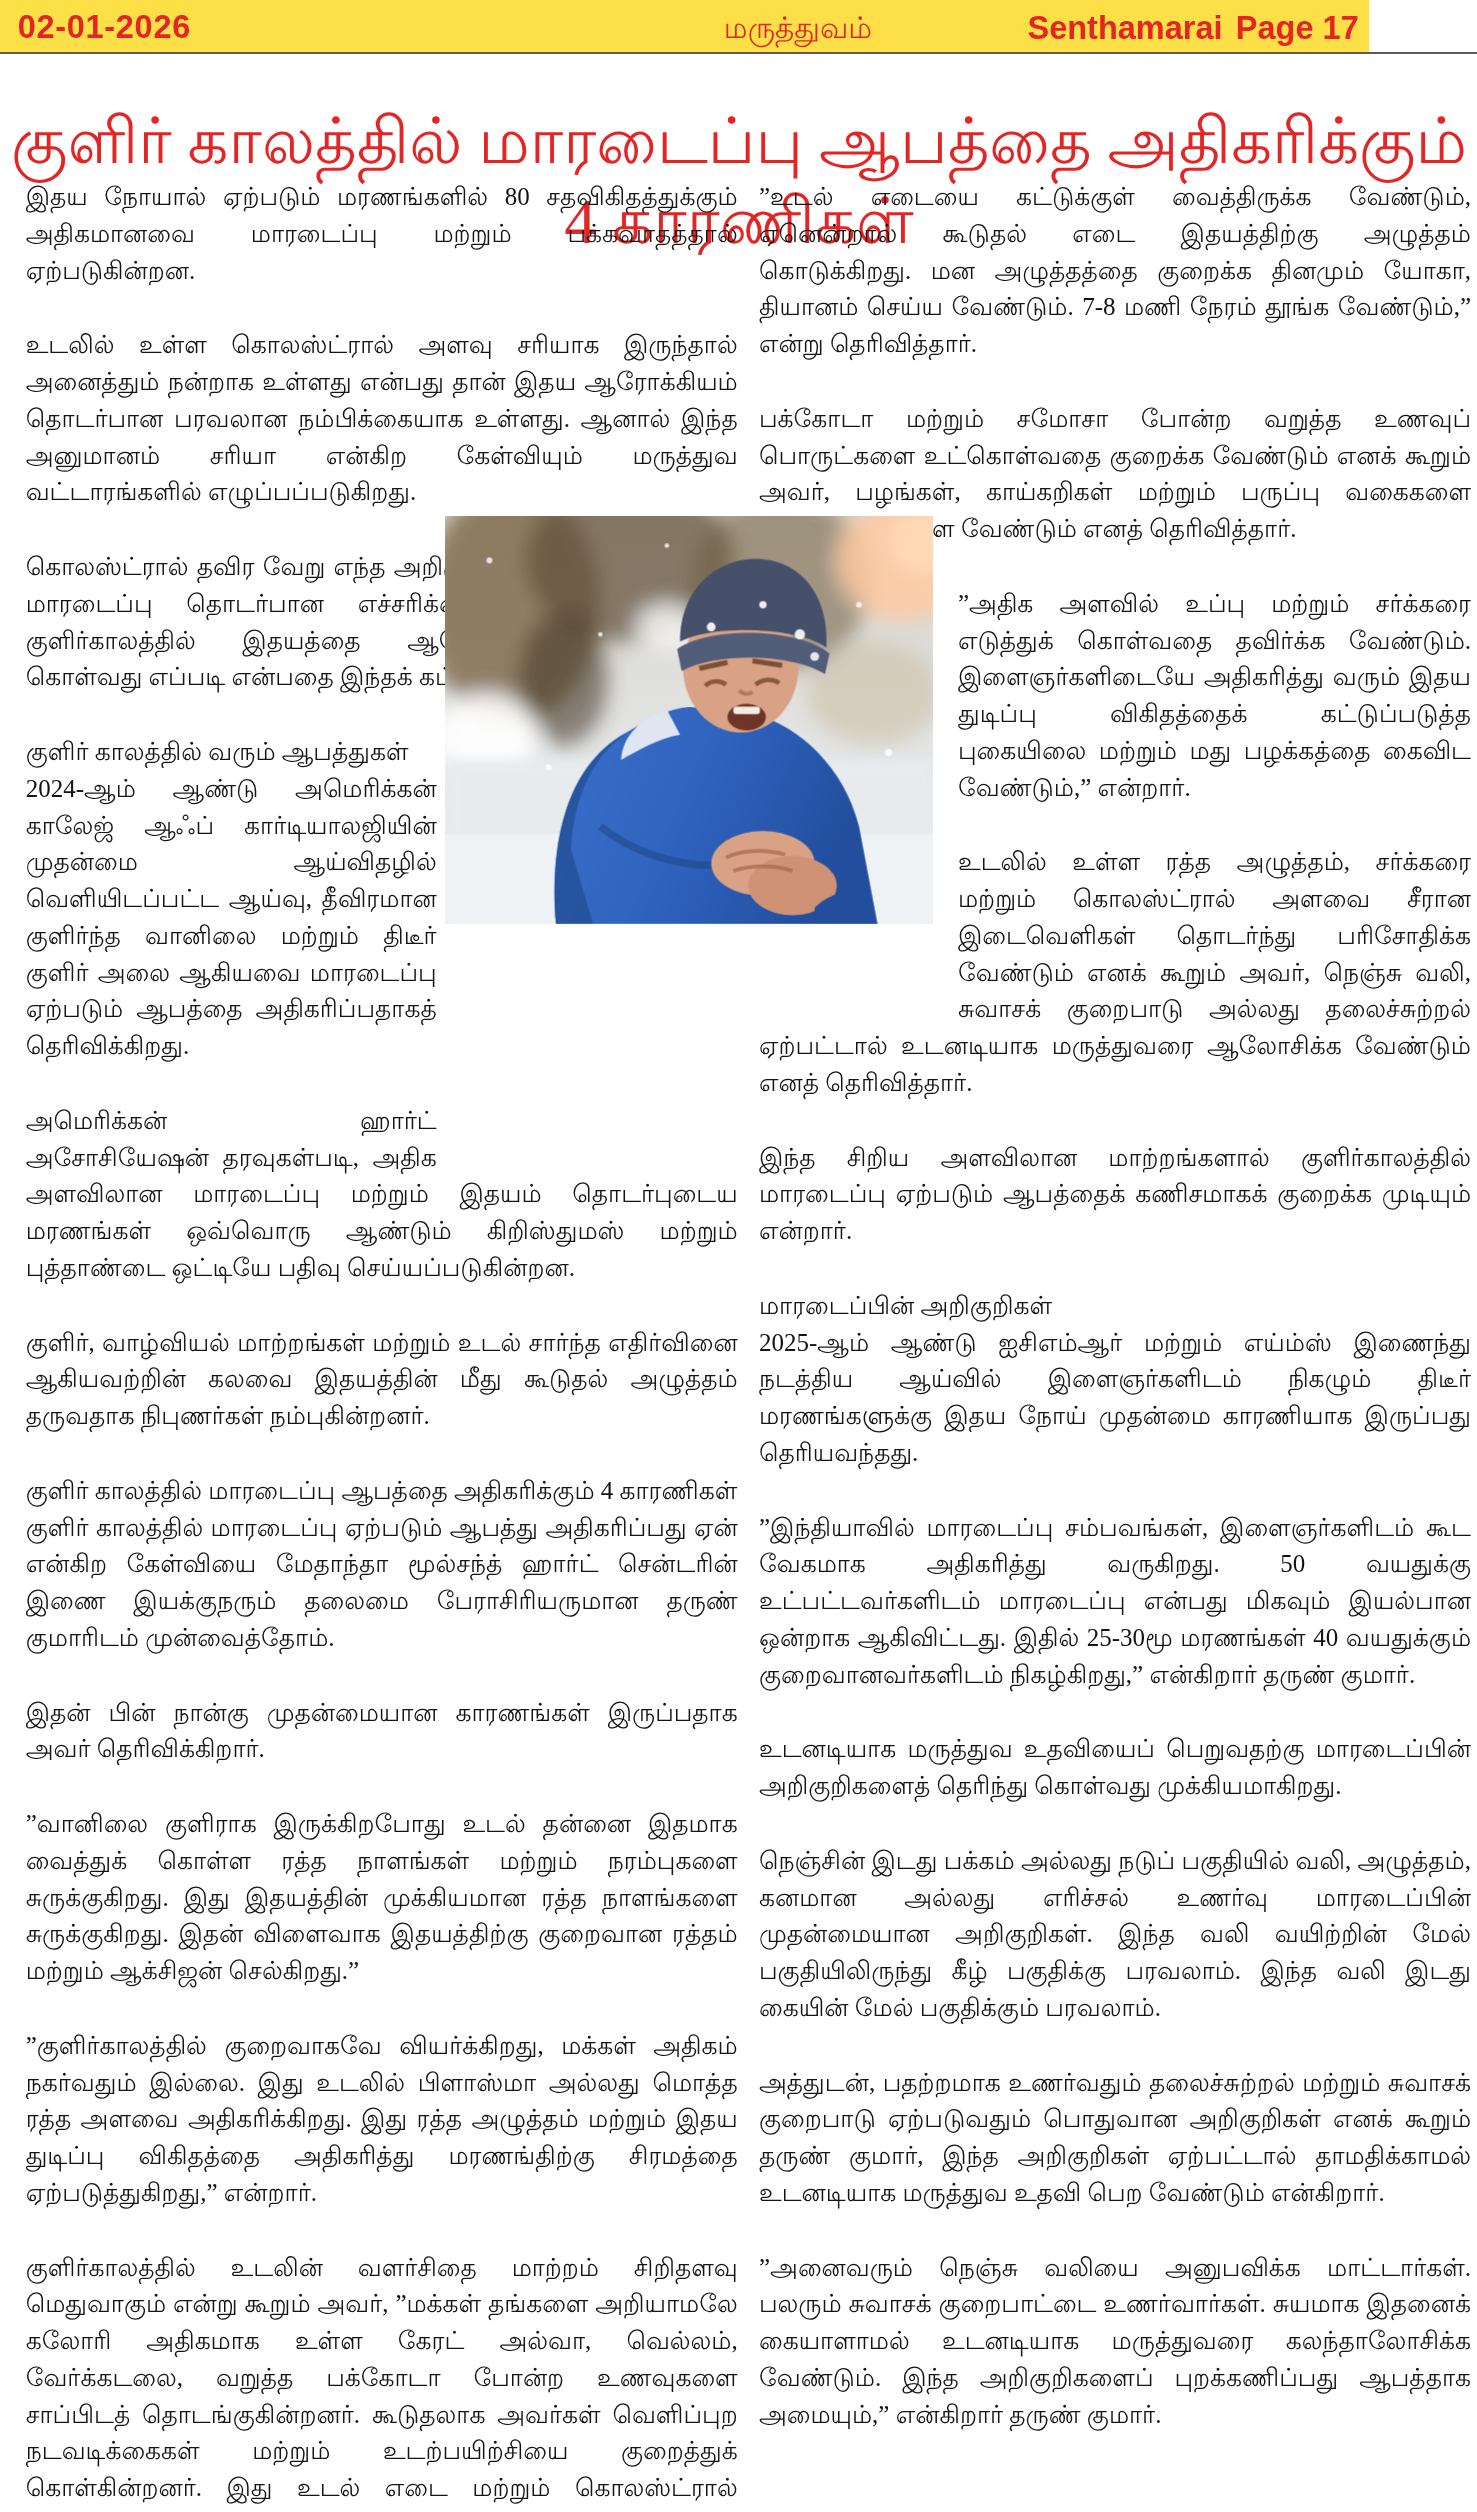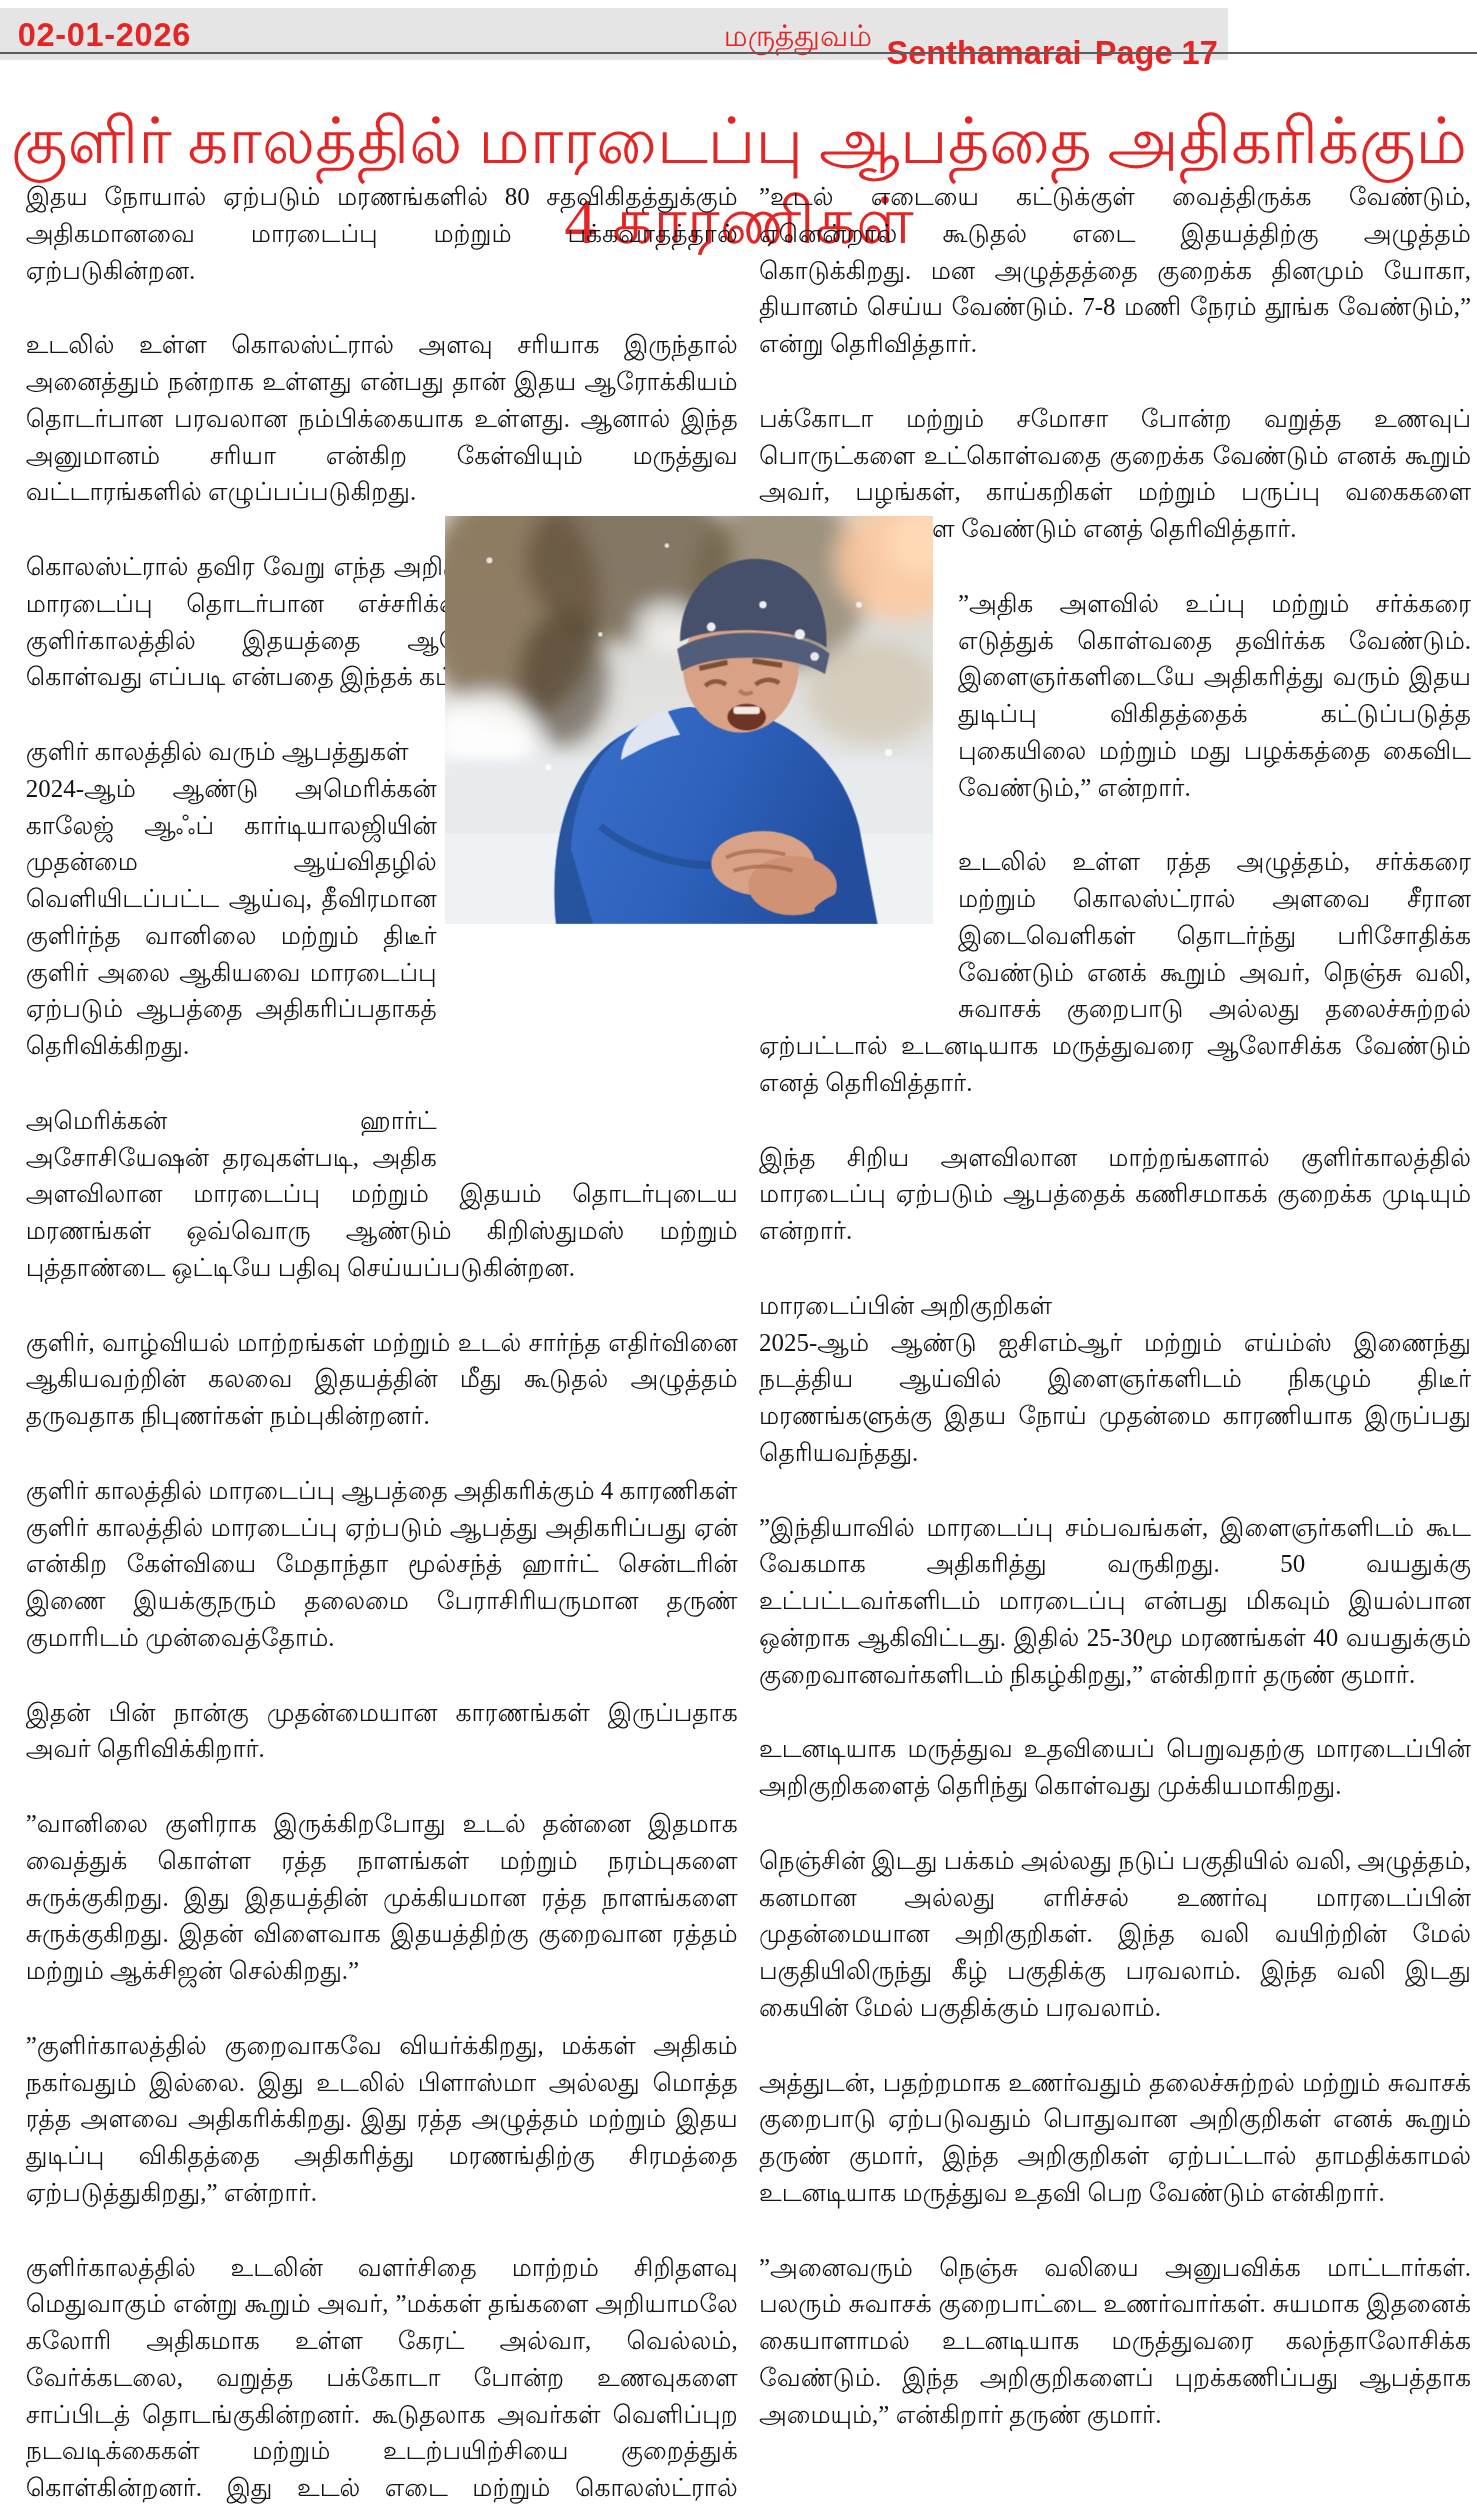"02-01-2026" .masthead { background: #e5e5e5 -> #fde047; margin-top: 8px -> none; width: 1228px -> 1369px }
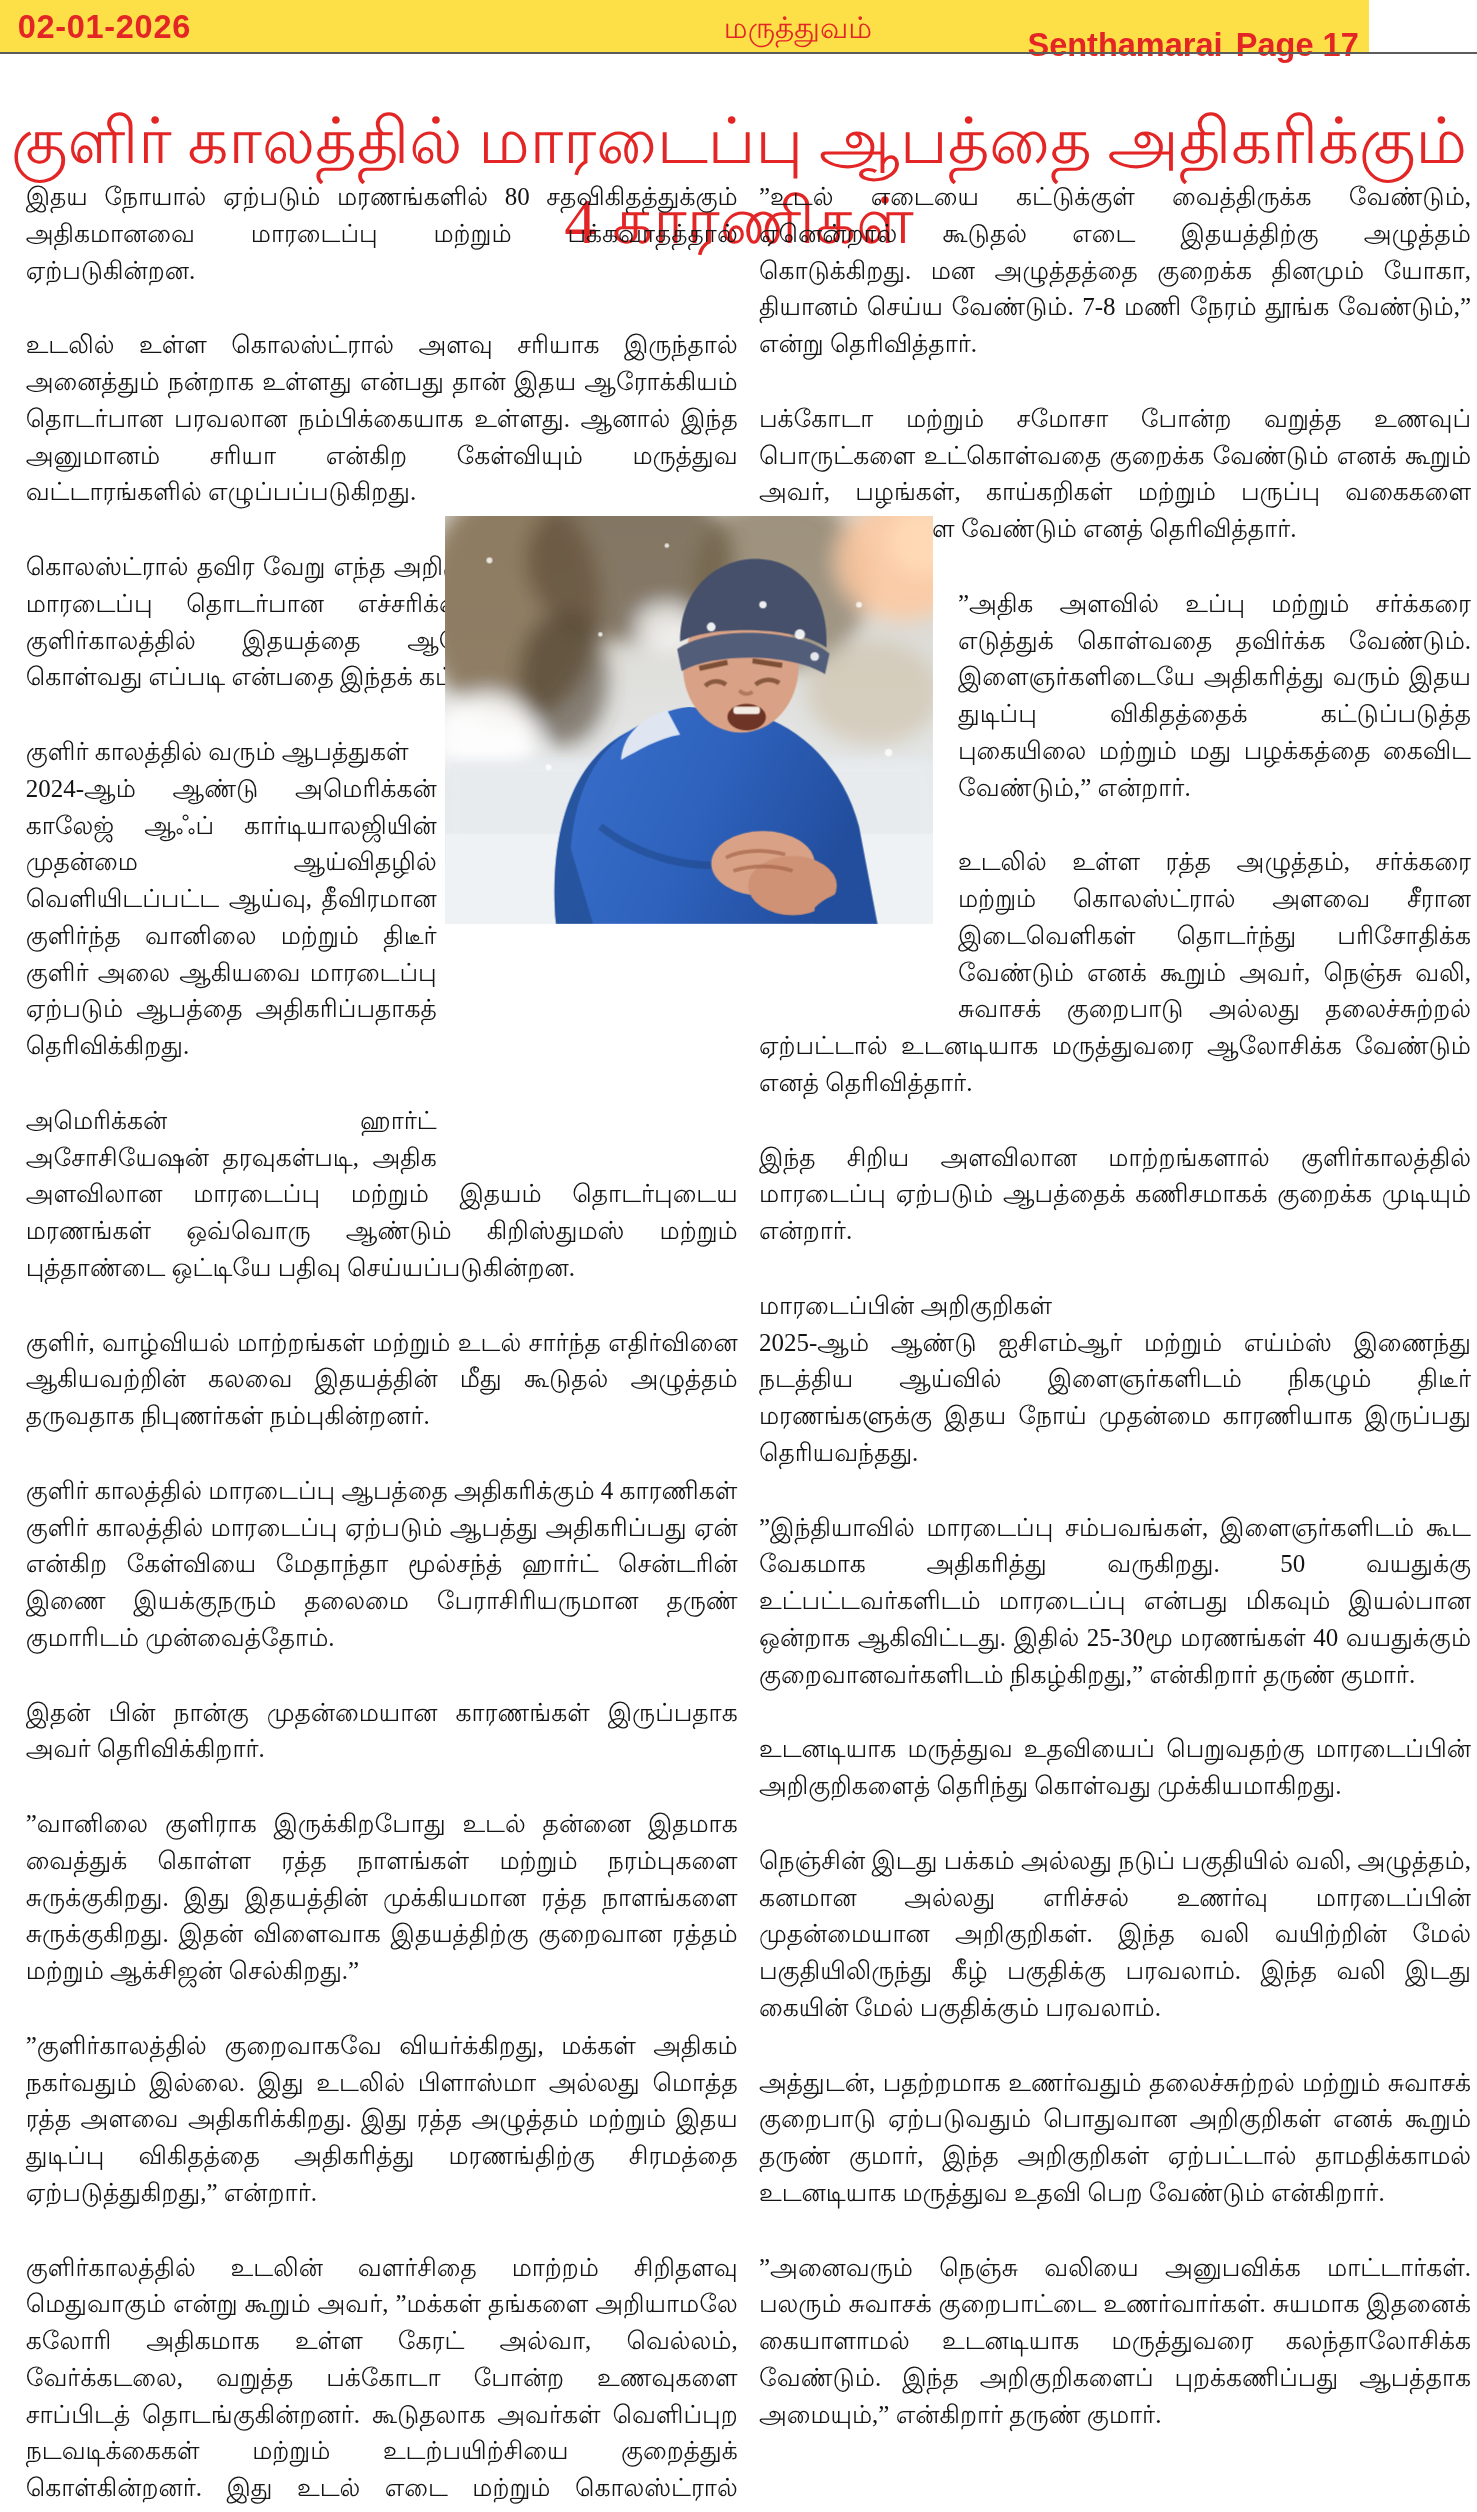"Senthamarai Page 17" .m-brand { top: 27px -> 10px }
